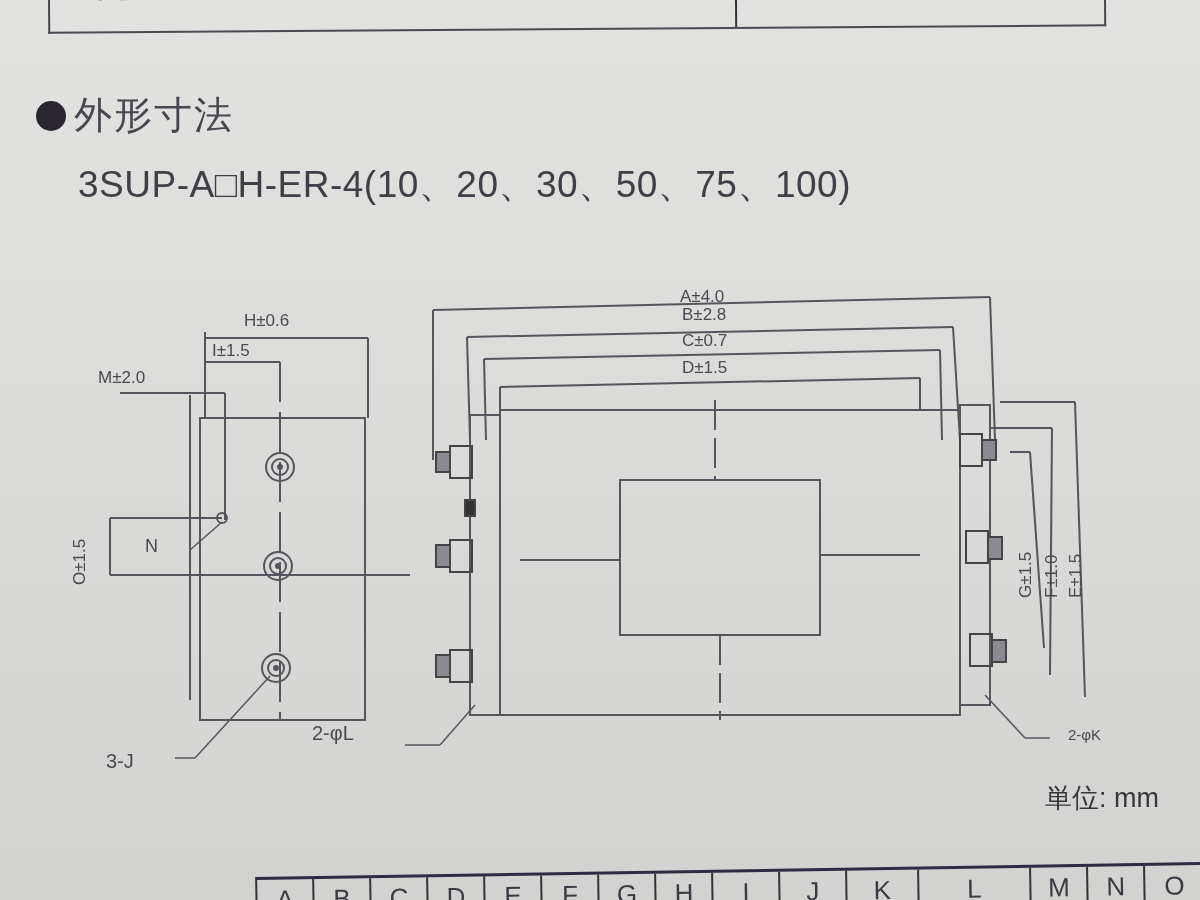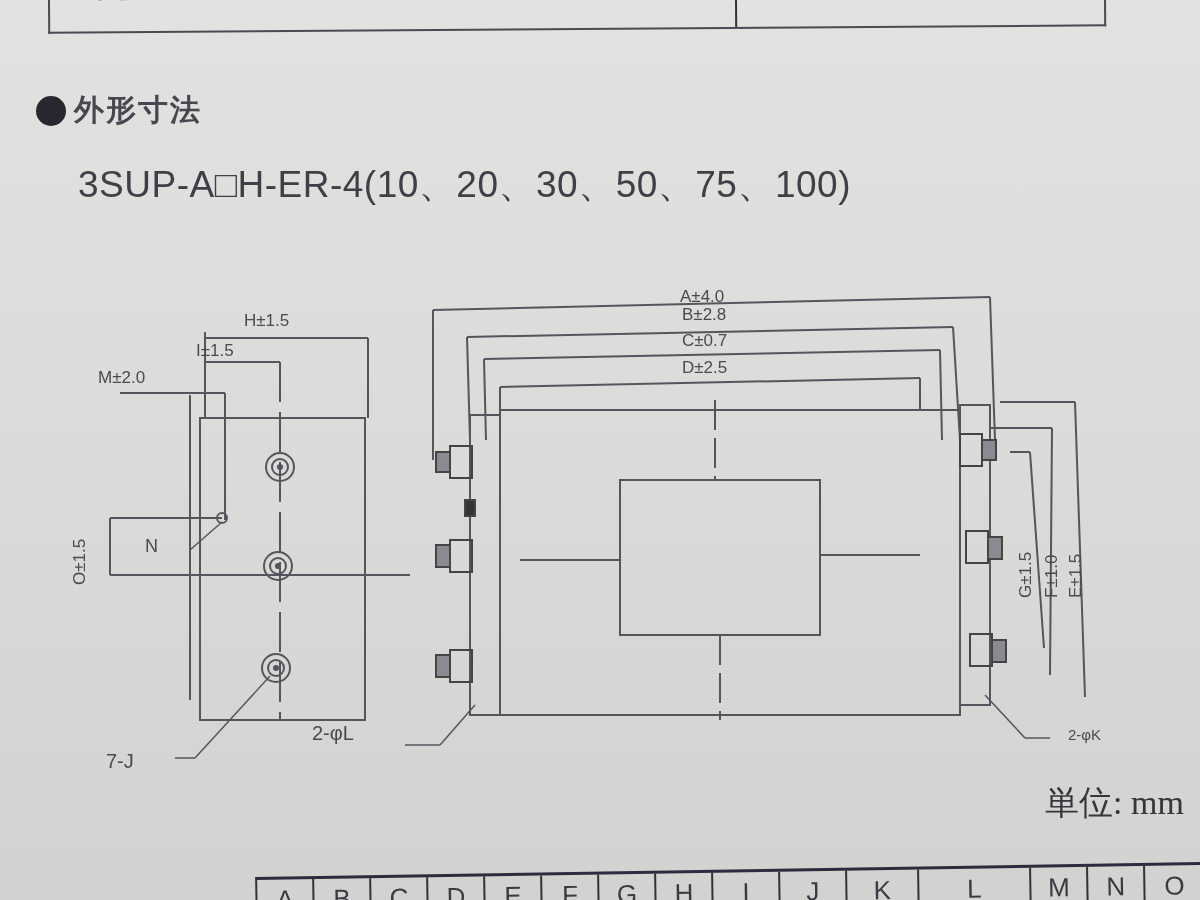"外形寸法" .heading span { font-size: 30px -> 38px; font-weight: bold -> normal }
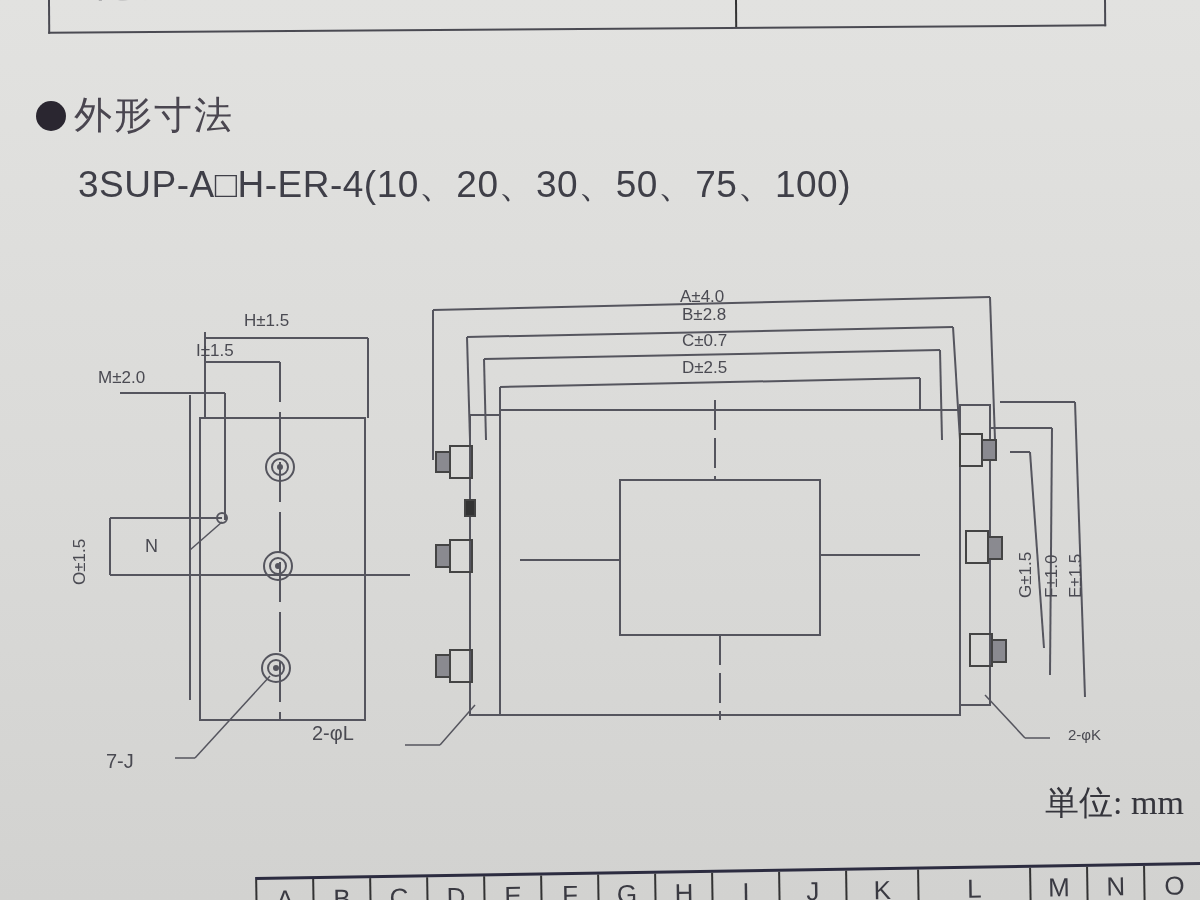"H±1.5" span.lbl { text: 1.5 -> 0.6 }
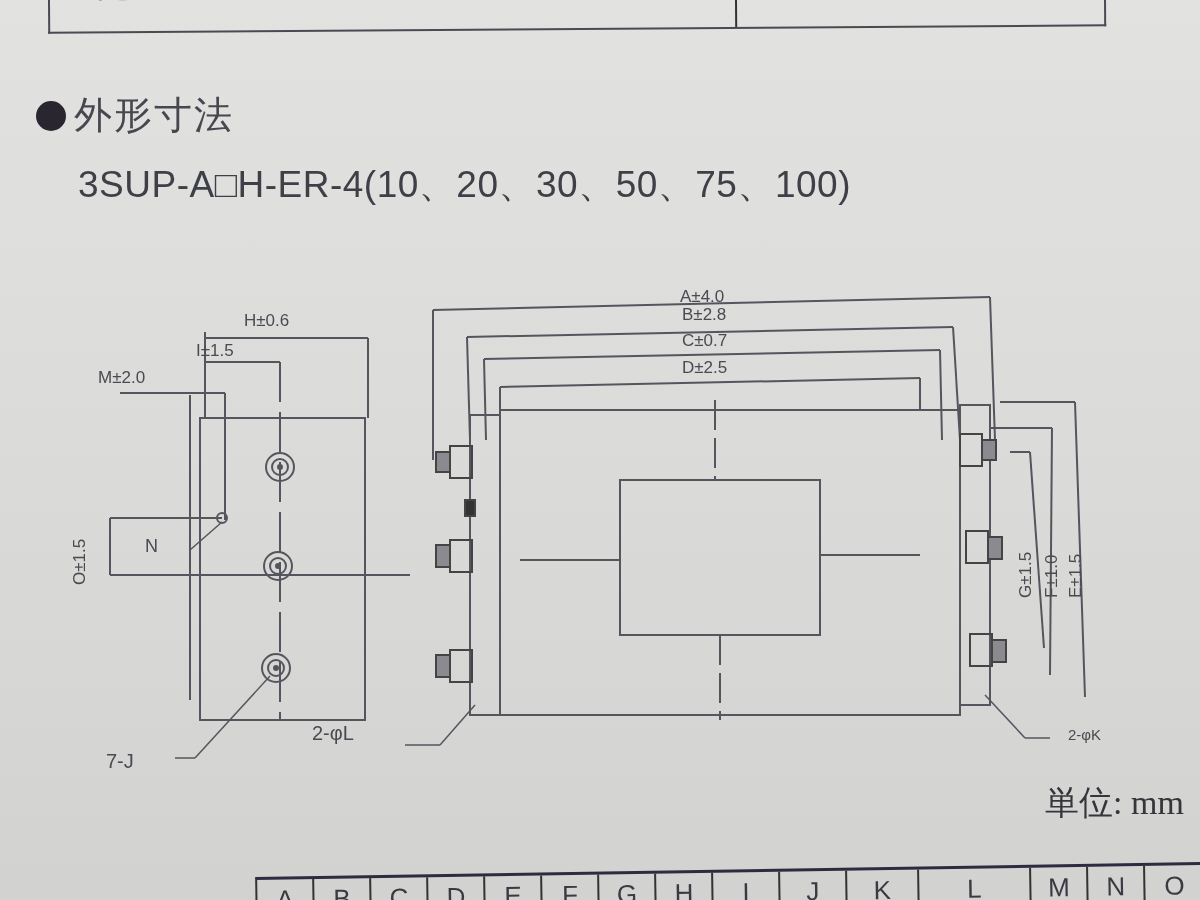"I±1.5" span.lbl { left: 196px -> 212px }
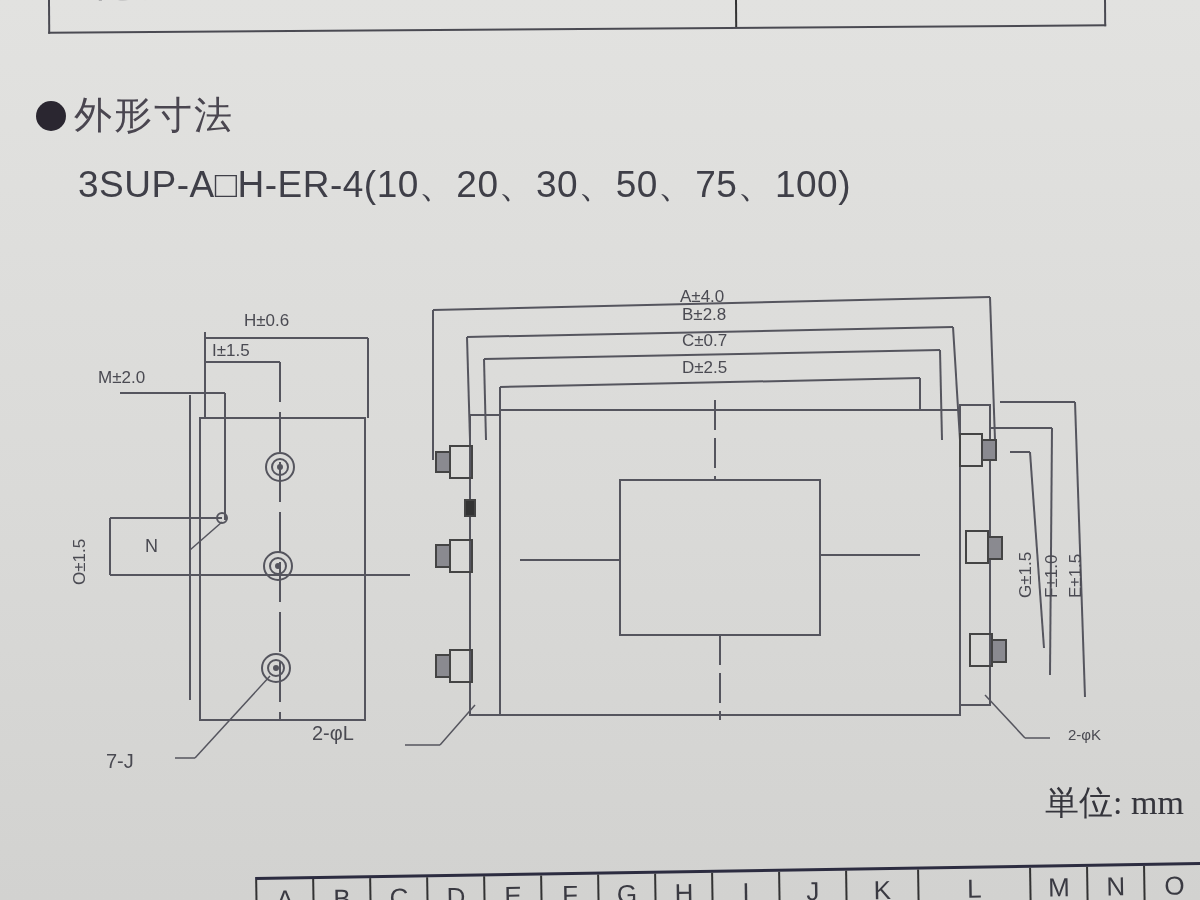"D±2.5" span.lbl { text: 2.5 -> 1.5 }
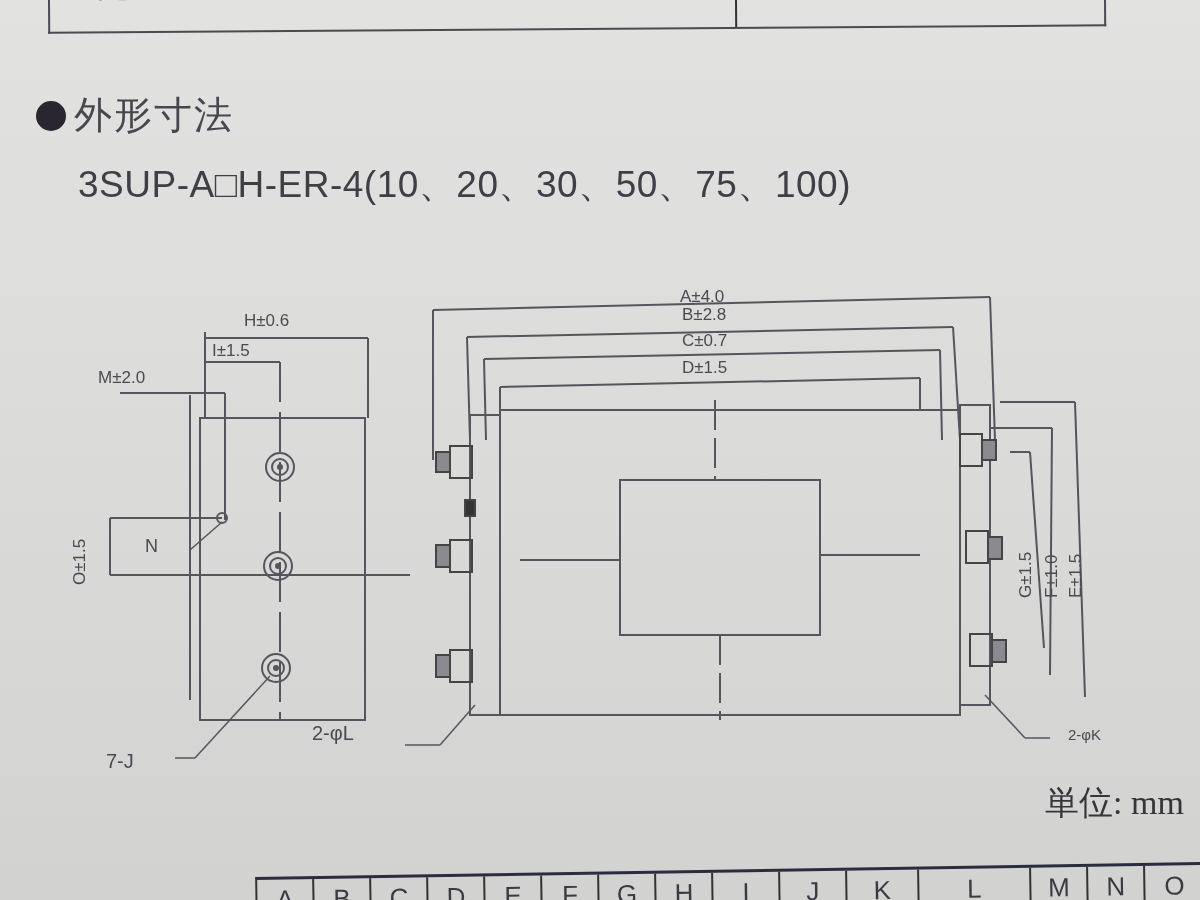"7-J" span.lbl { text: 7-J -> 3-J }
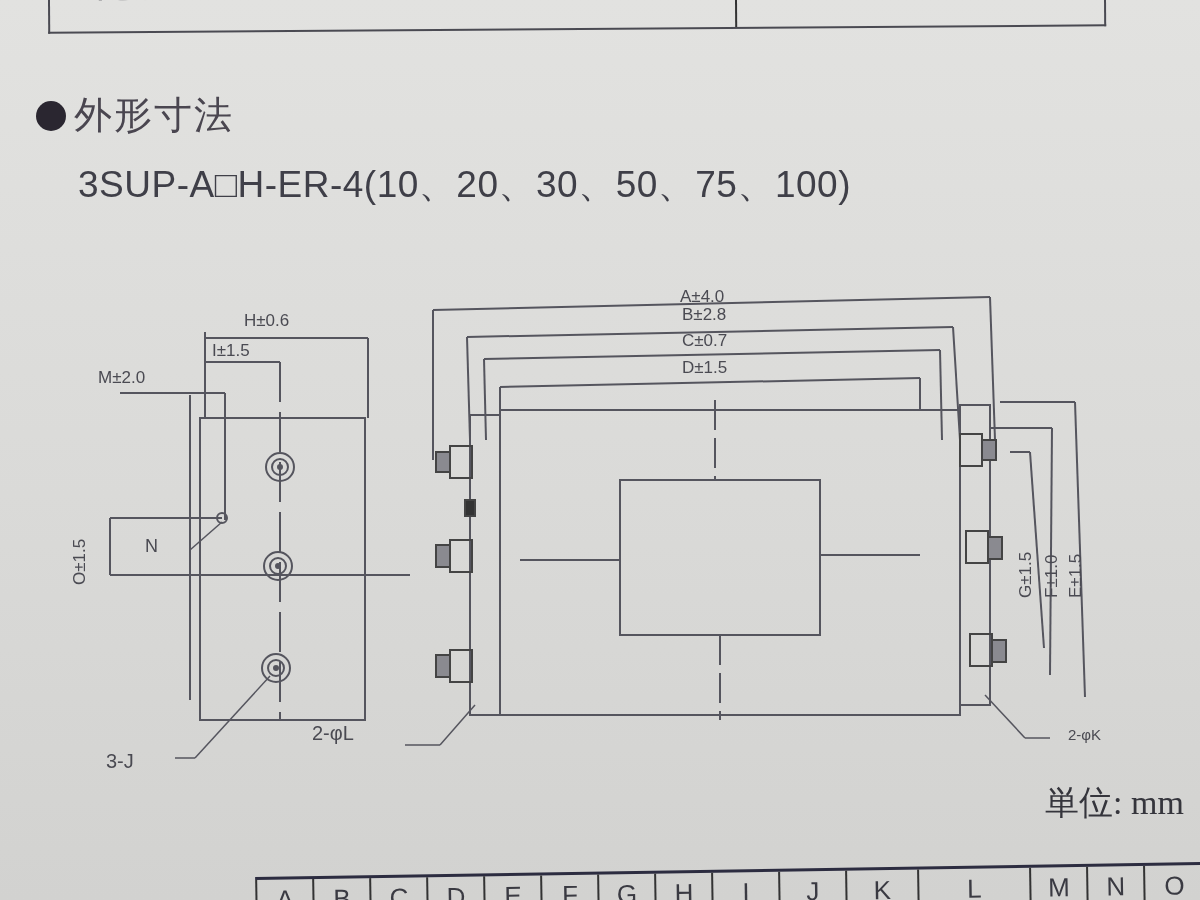"単位: mm" .unit { font-family: Liberation Serif, serif -> Liberation Sans, sans-serif; font-size: 34px -> 27px }
